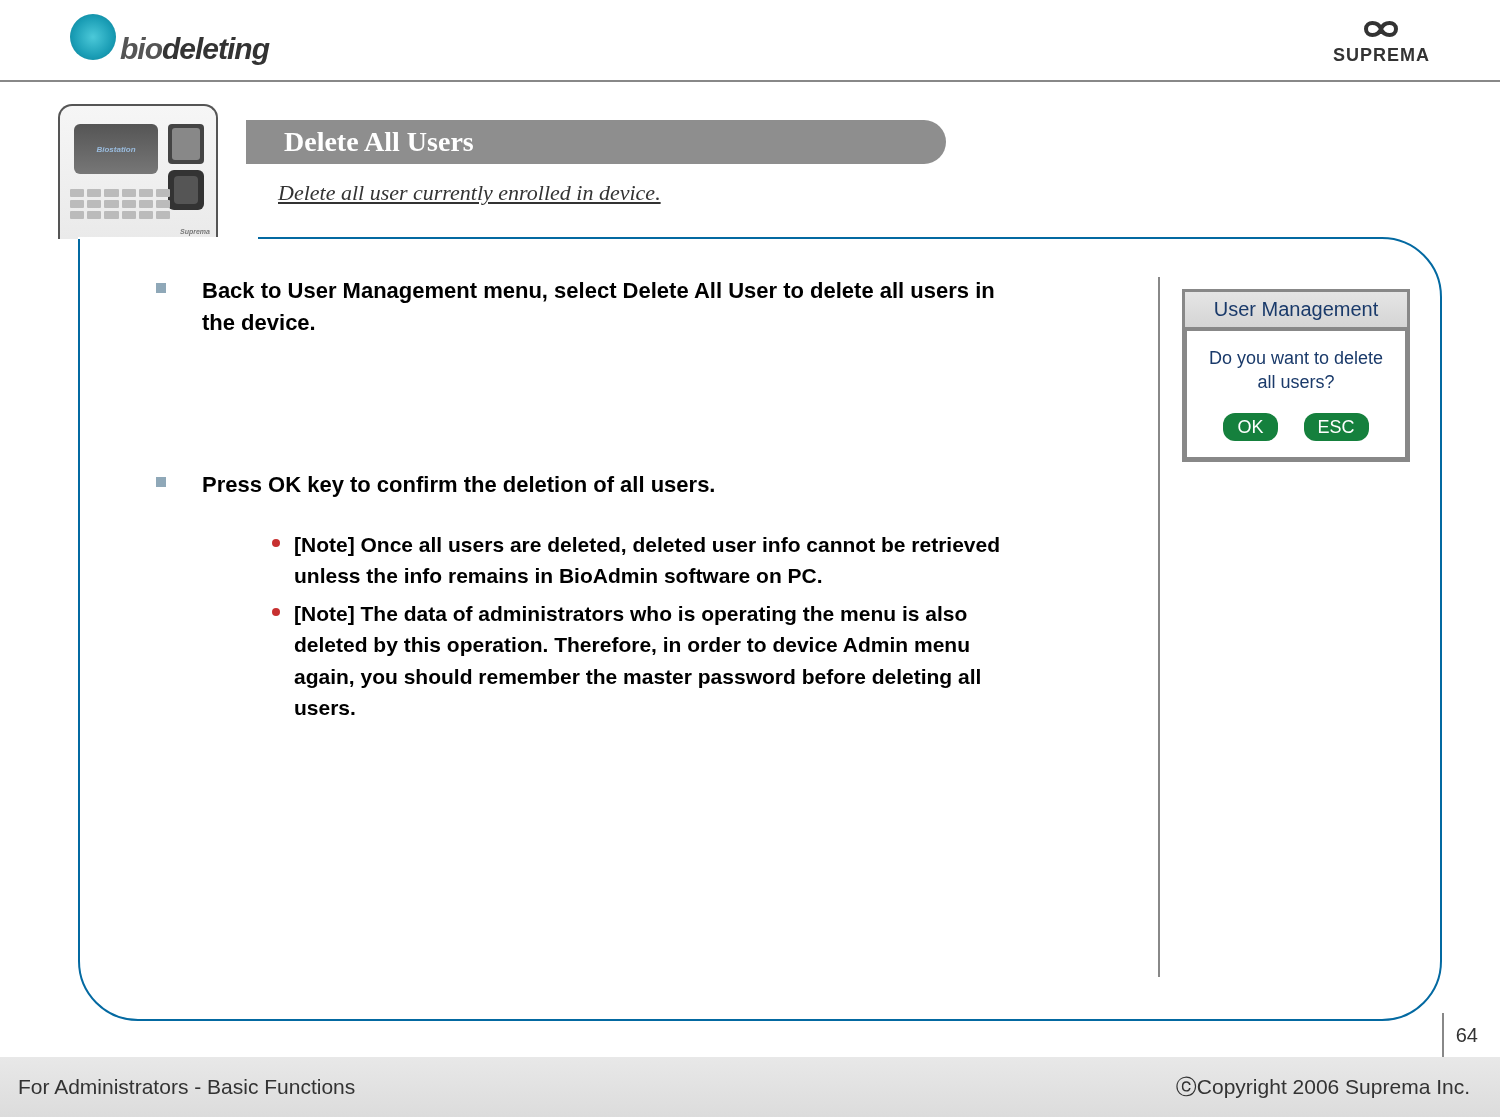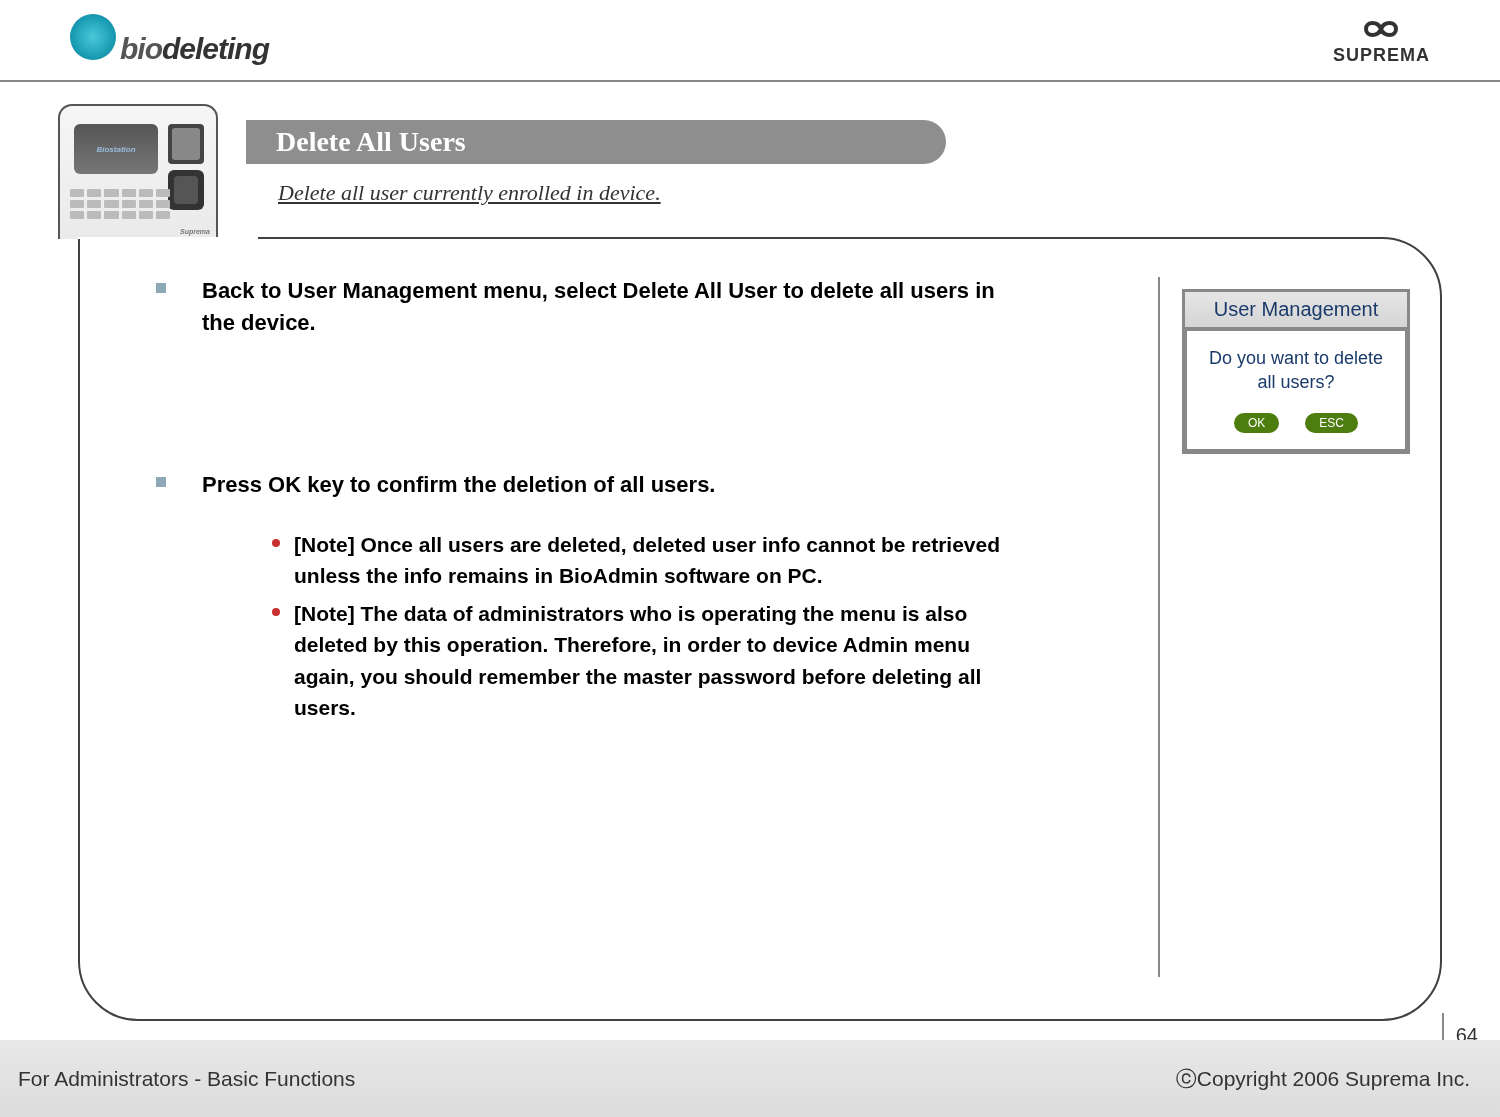"Delete All Users" .title-bar { padding-left: 30px -> 38px }
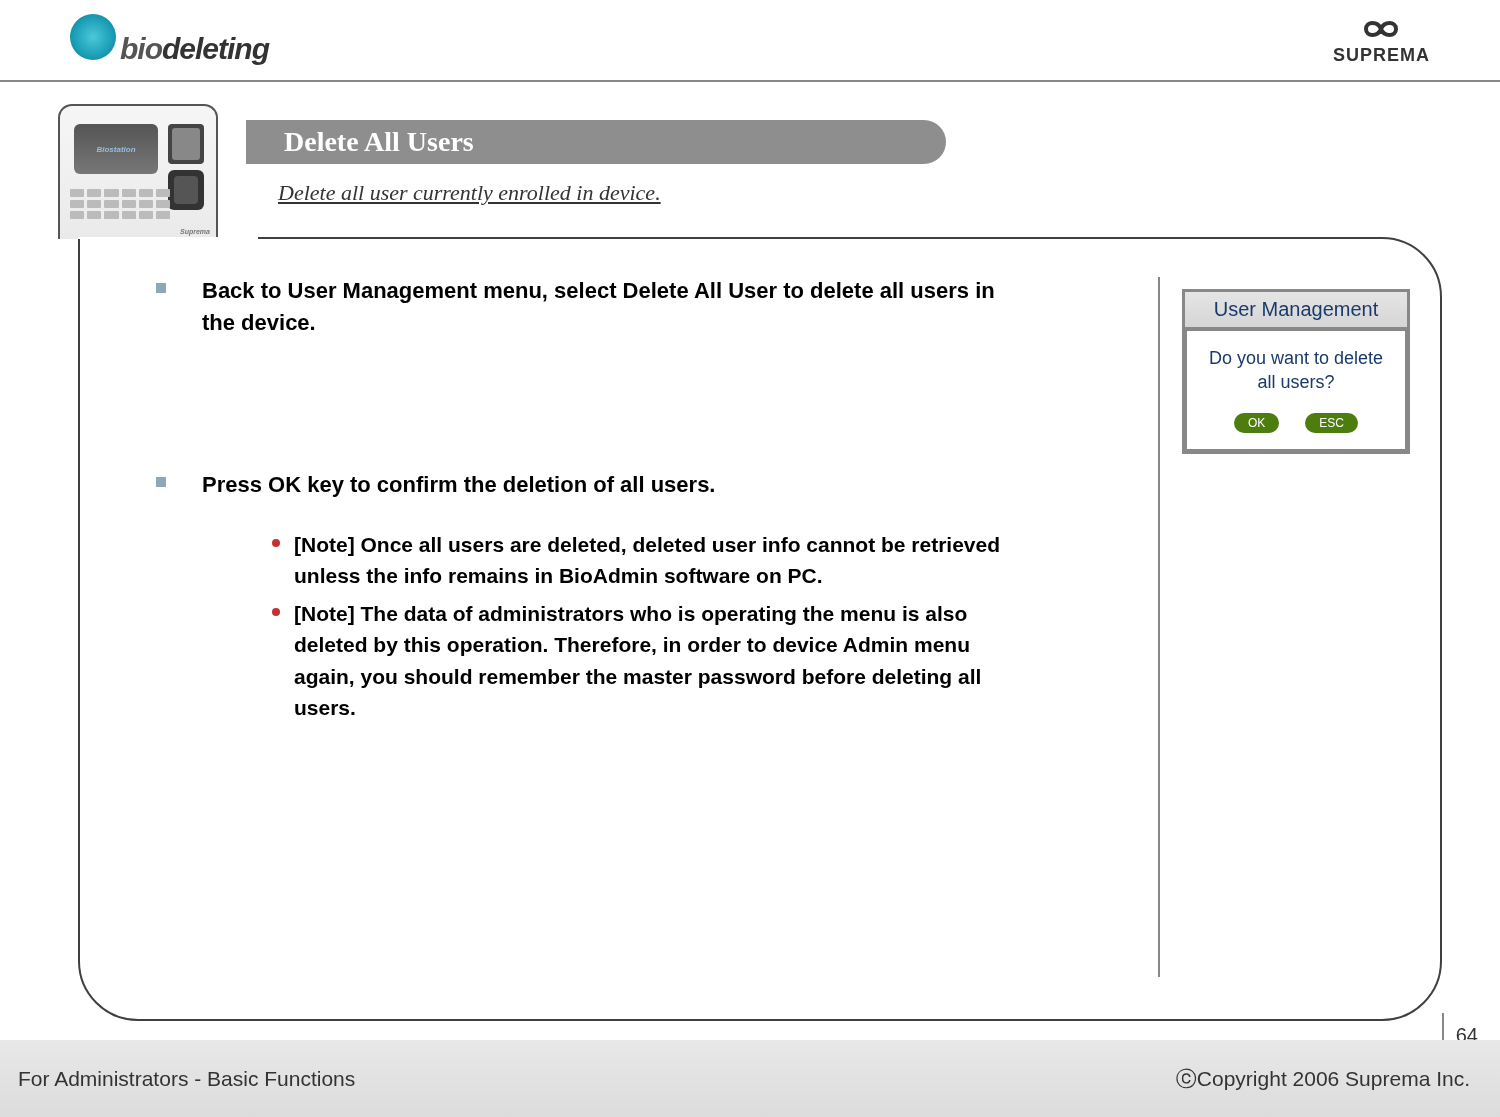"Back to User Management menu," .body-box { border: 2px solid #404040 -> 2px solid #0369a1 }
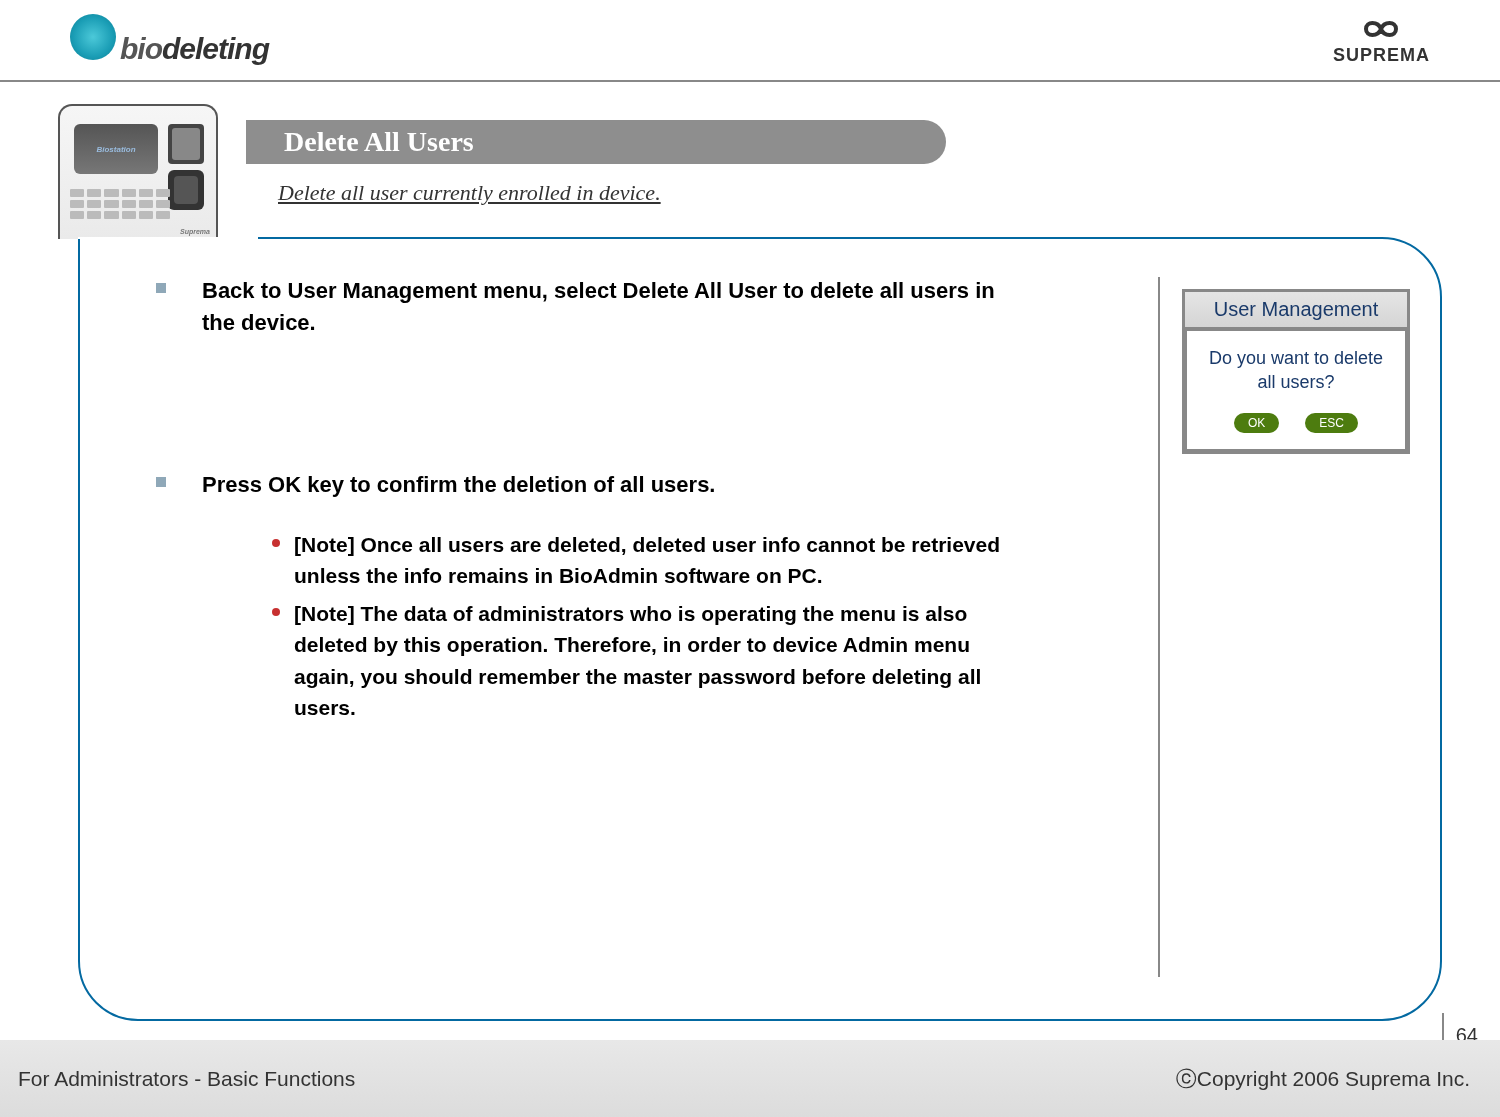"OK" .device-panel .btn { background: #4d7c0f -> #15803d; font-size: 12px -> 18px }
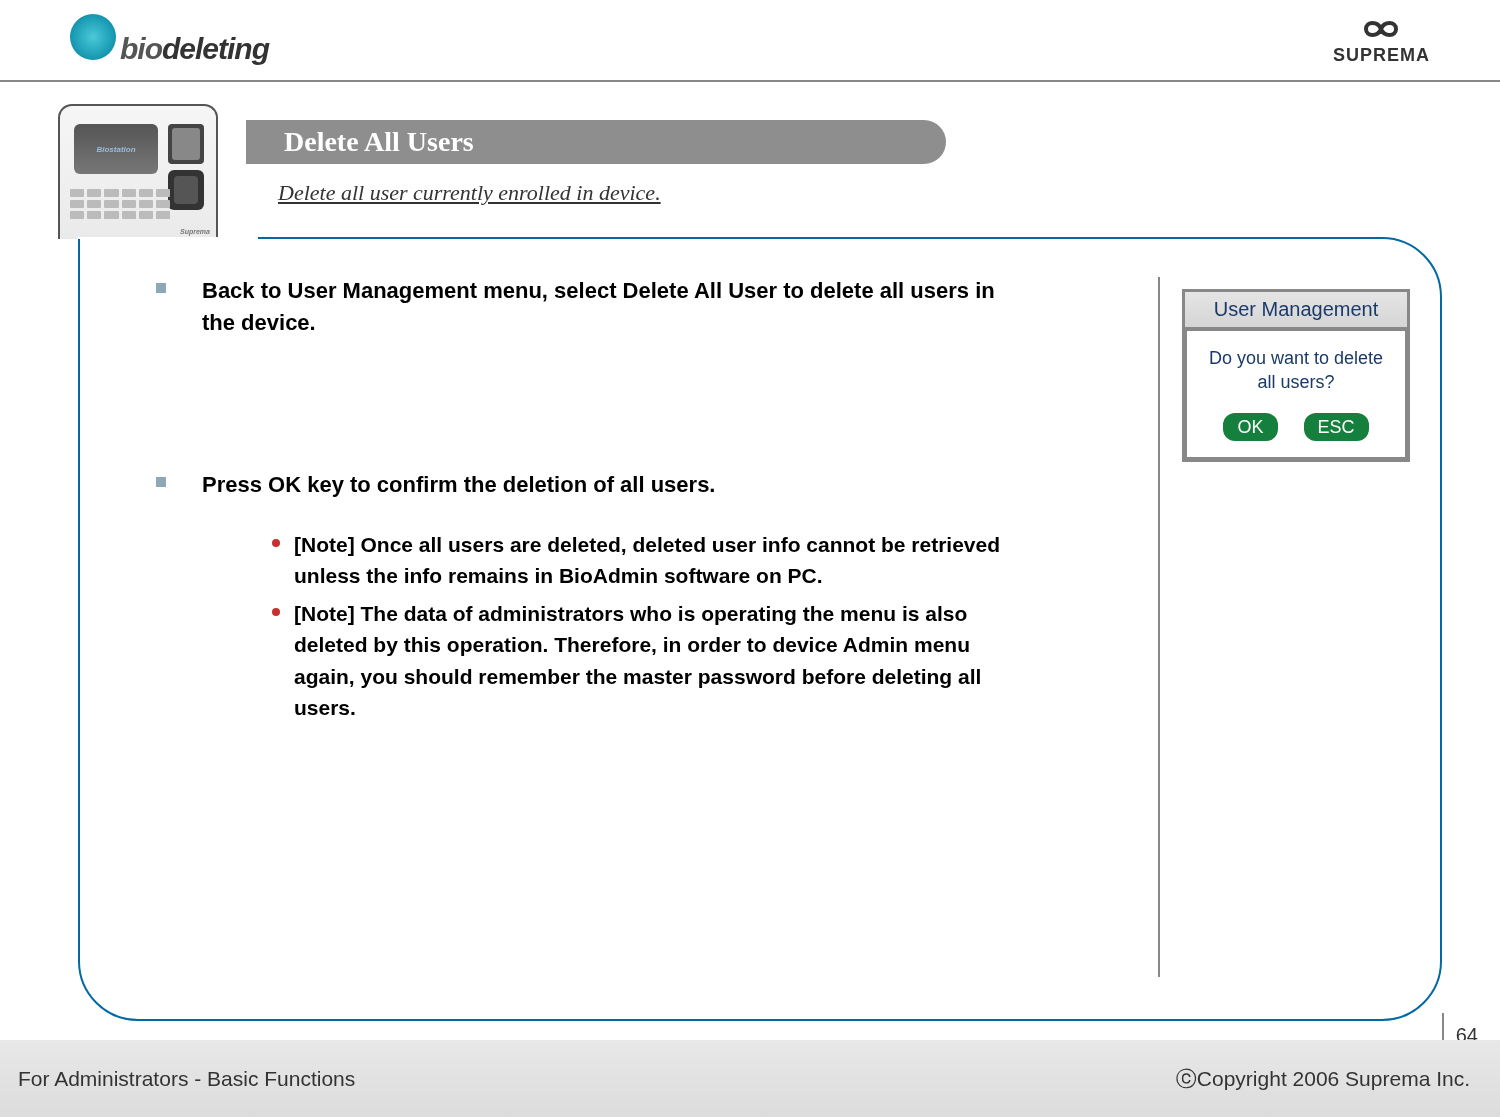"For Administrators - Basic Functions" .footer { height: 77px -> 60px }
